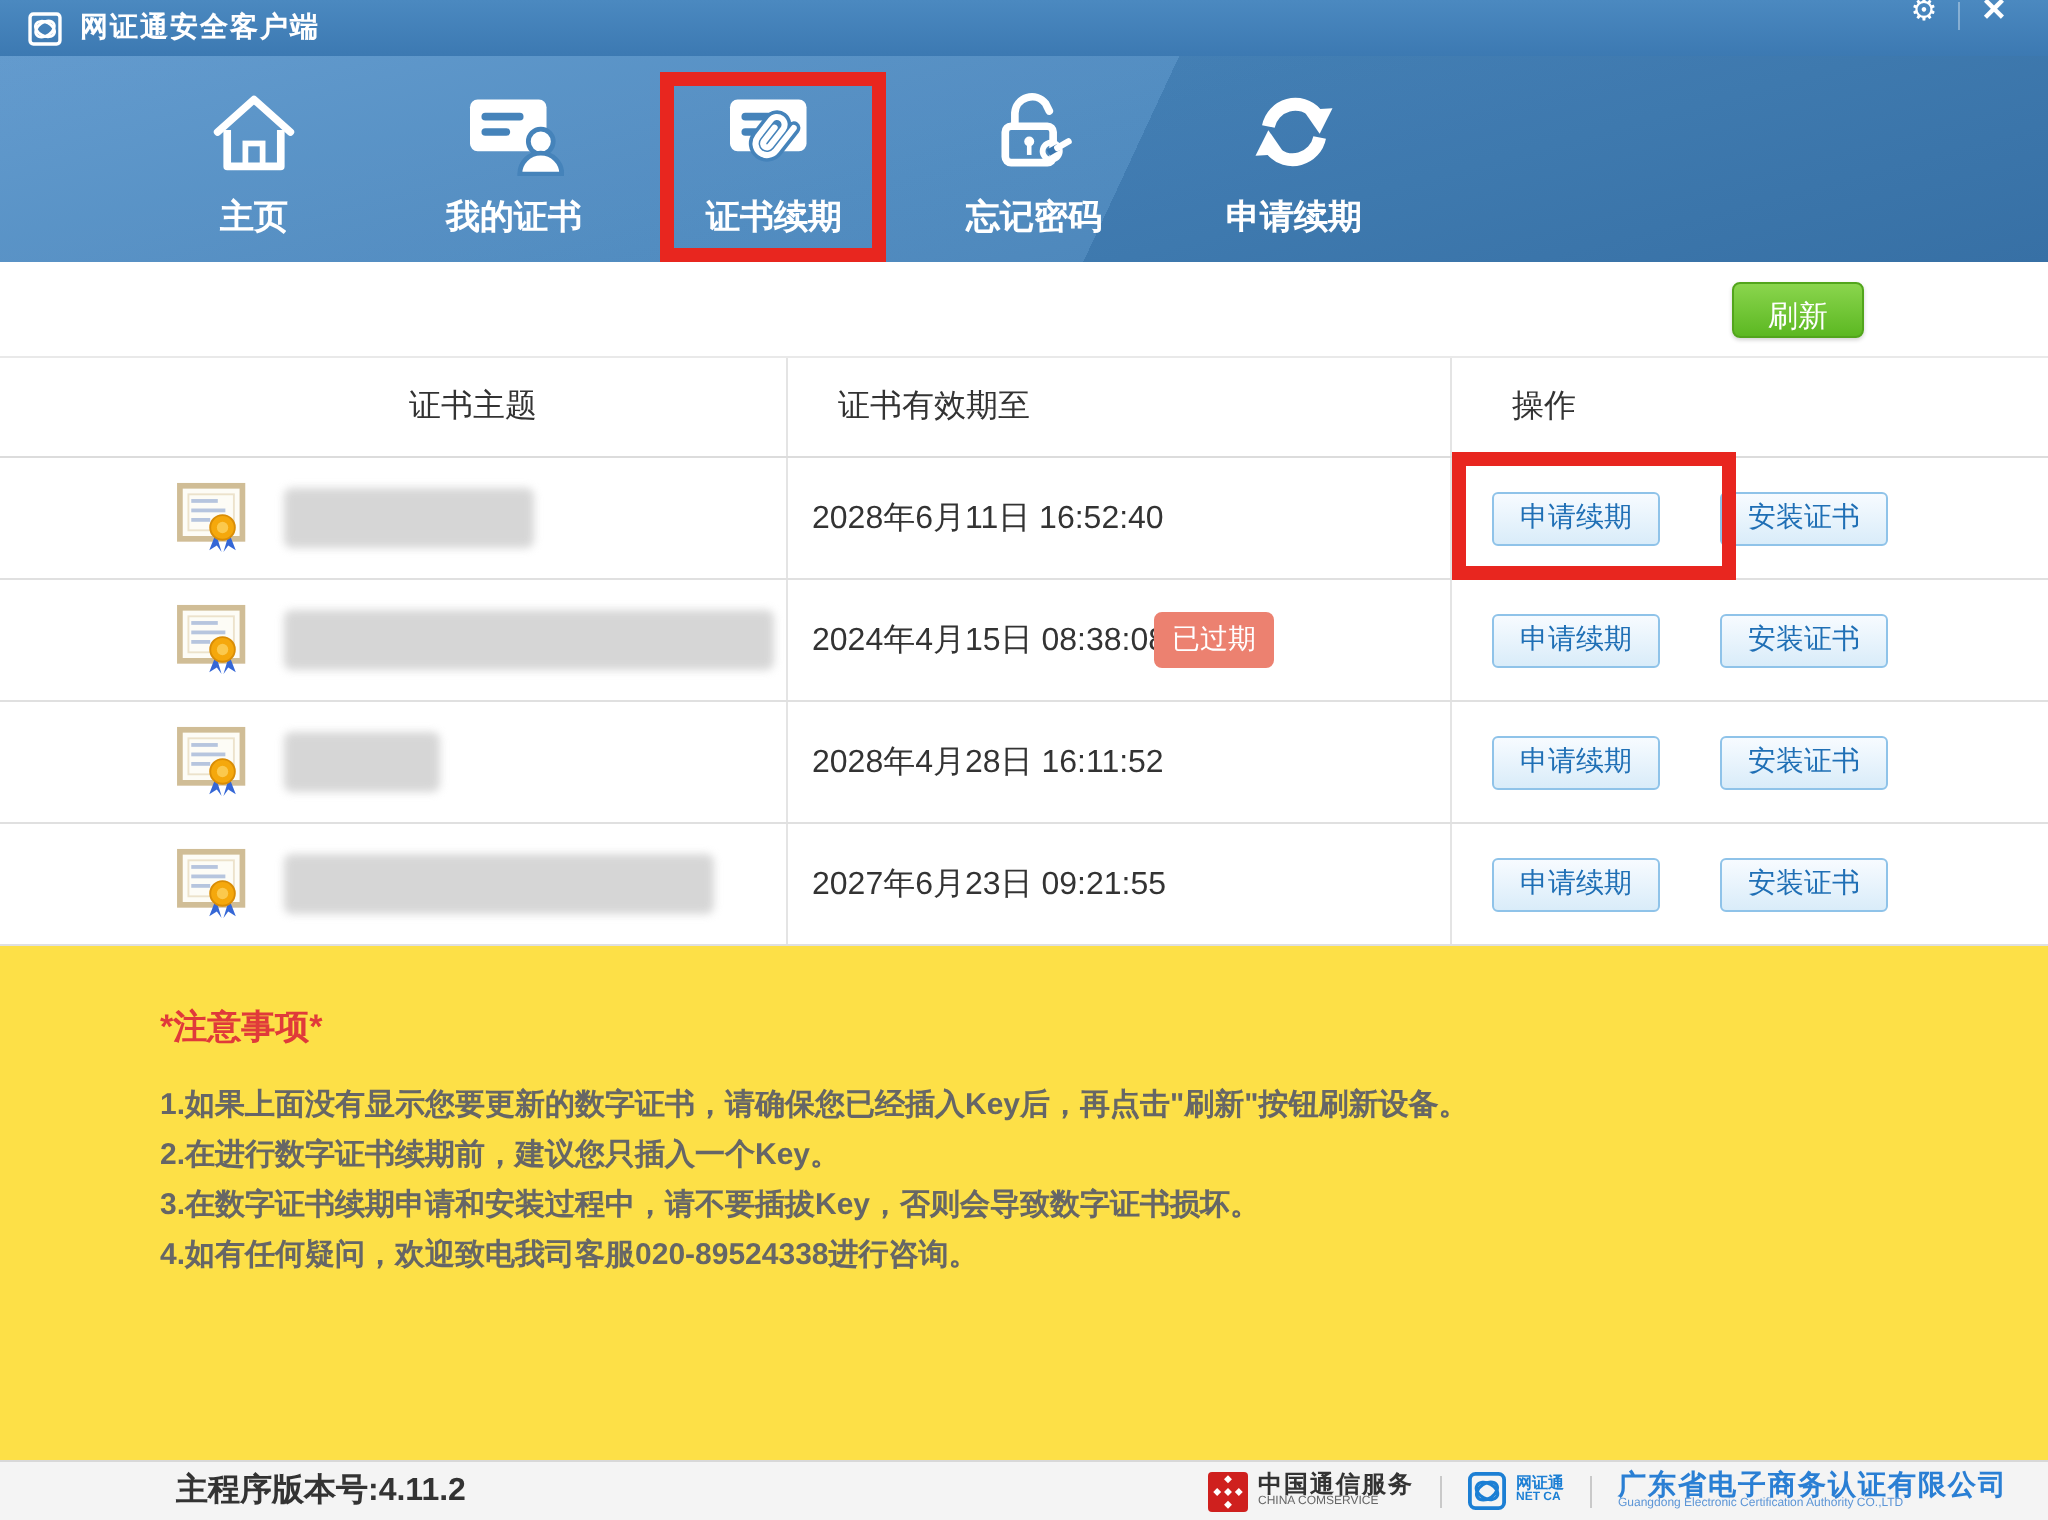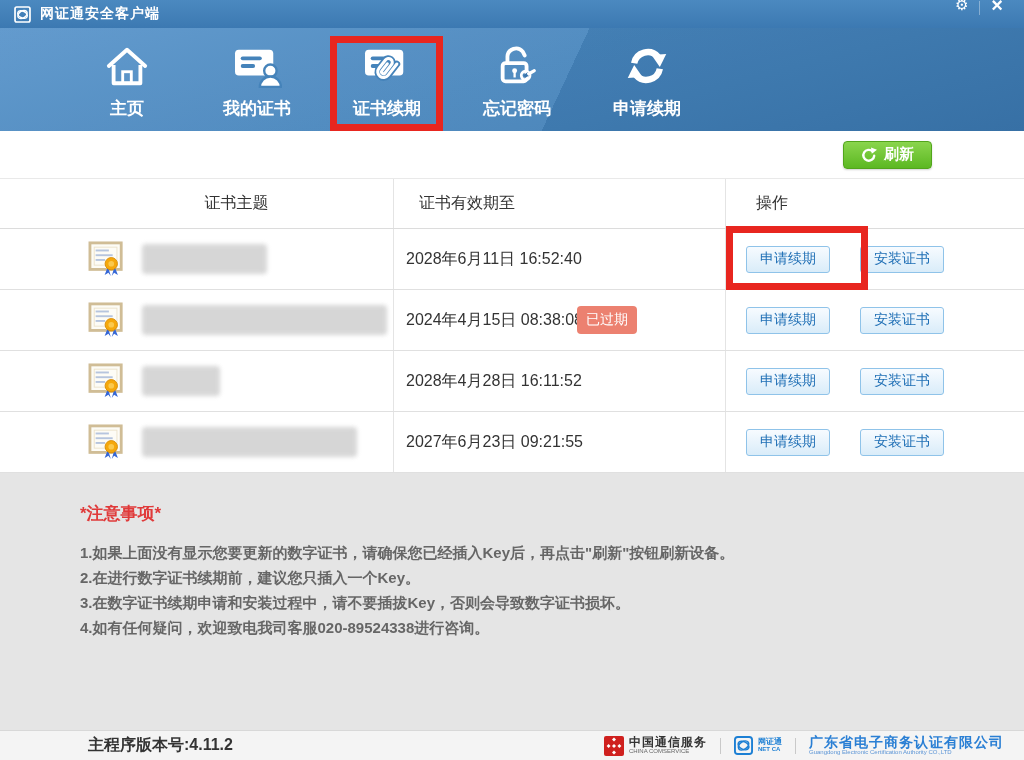"刷新" .refresh-btn { flex-direction: none -> column; font-weight: bold -> normal }
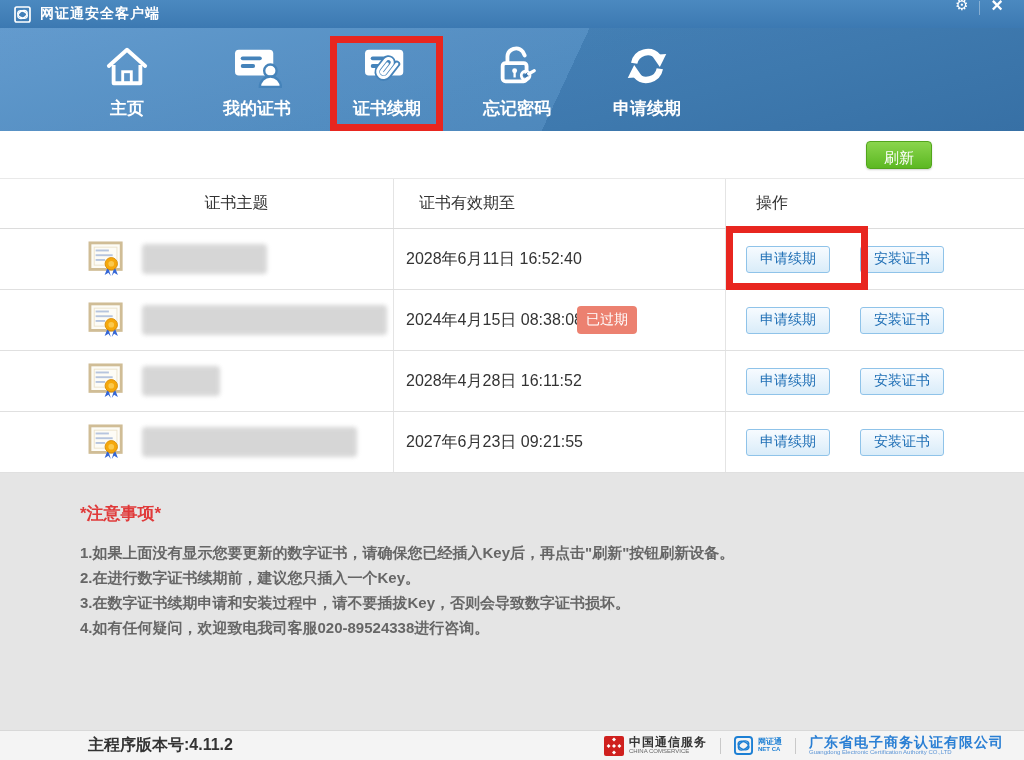"*注意事项*" .notes { background: #e5e5e5 -> #fde047 }
